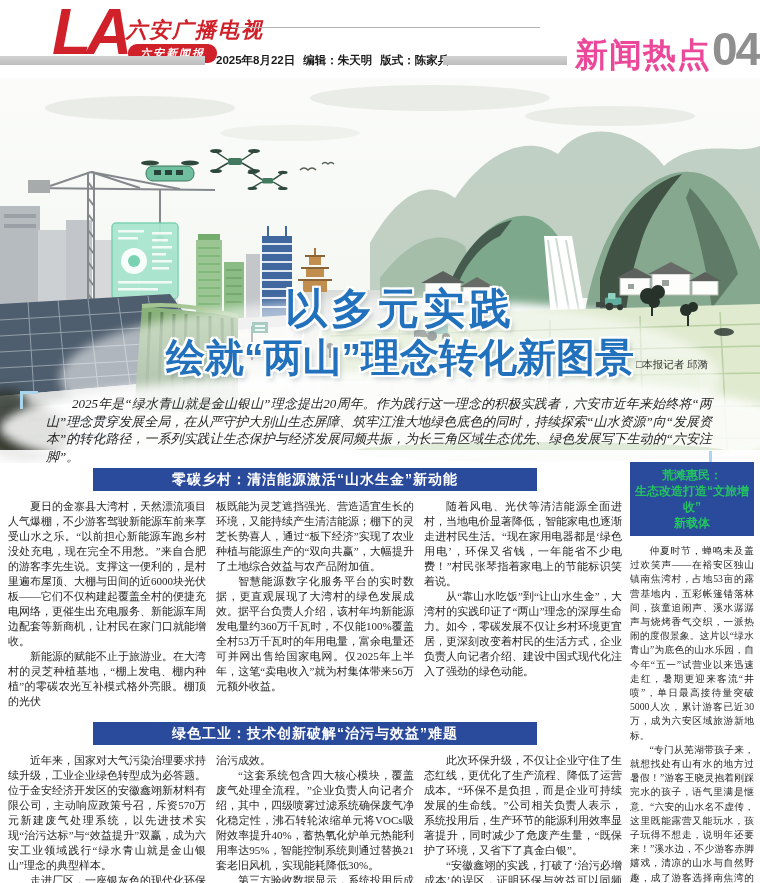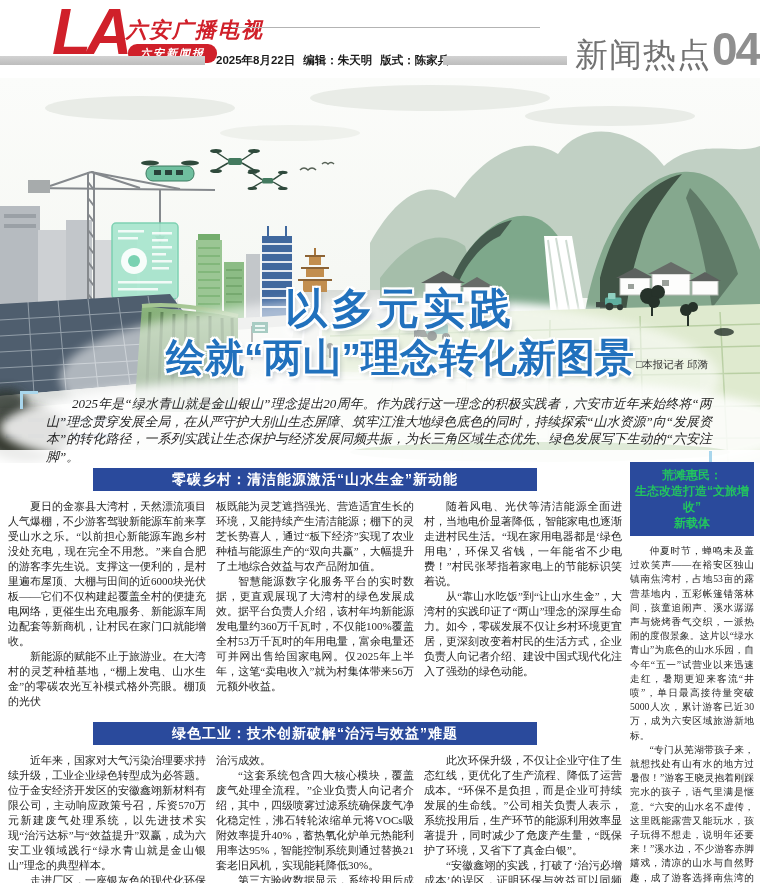"新闻热点" .section-name { color: #737373 -> #ec4899; font-weight: 400 -> 700 }
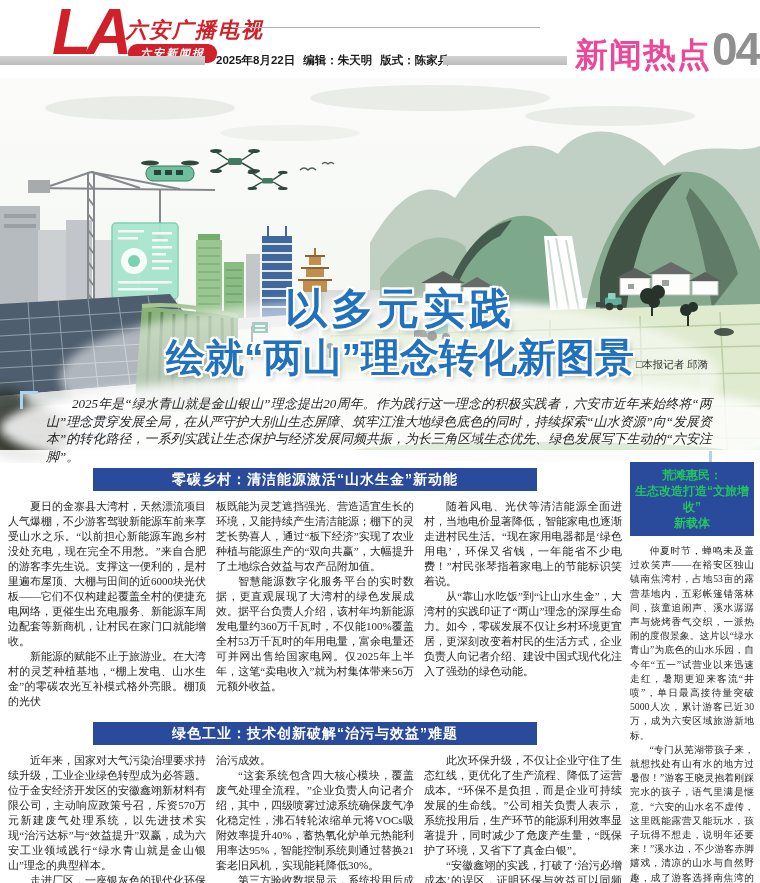"新能源的赋能不止于旅游业。在大湾村的灵芝种植基地，“棚上发电、山水生金”的零碳农" p { text: 山水生金 -> 棚内种植 }
